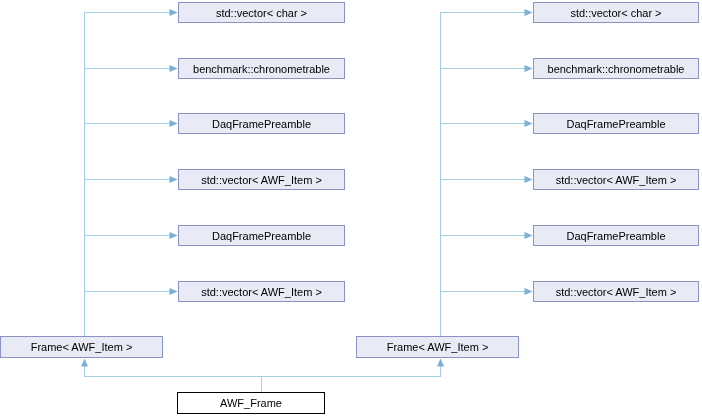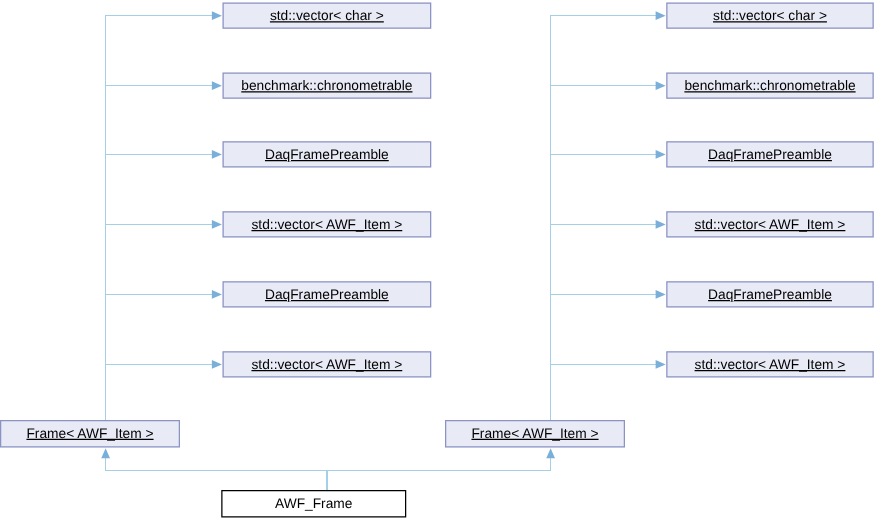"std::vector< char >" .dep, .frame { text-decoration: underline -> none }
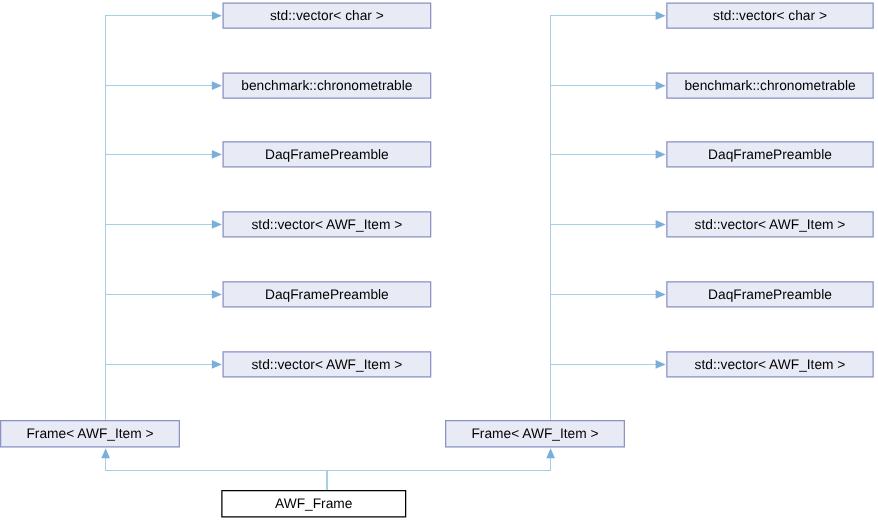"Frame< AWF_Item >" .frame { width: 144px -> 163px }
